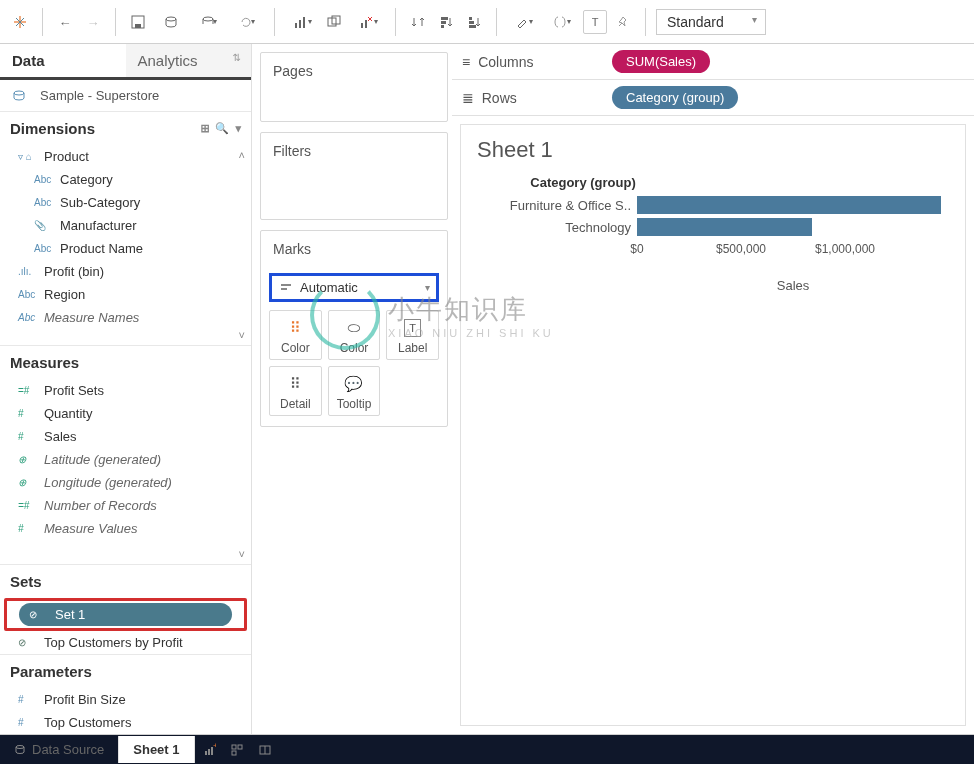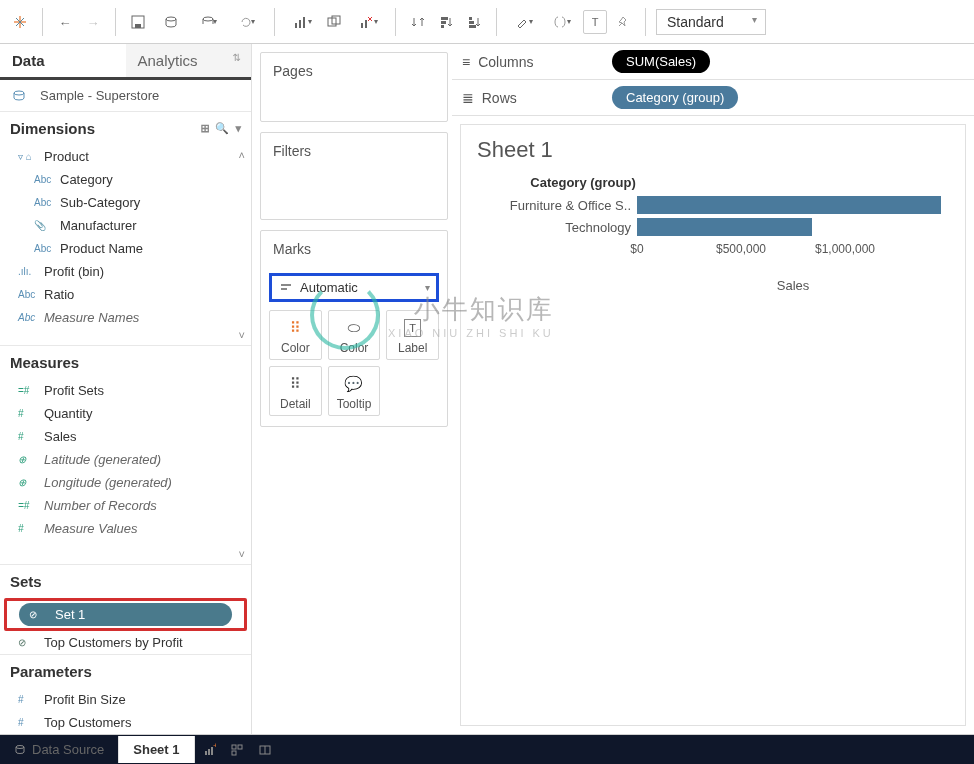"SUM(Sales)" .pill.green { background: #000000 -> #be185d }
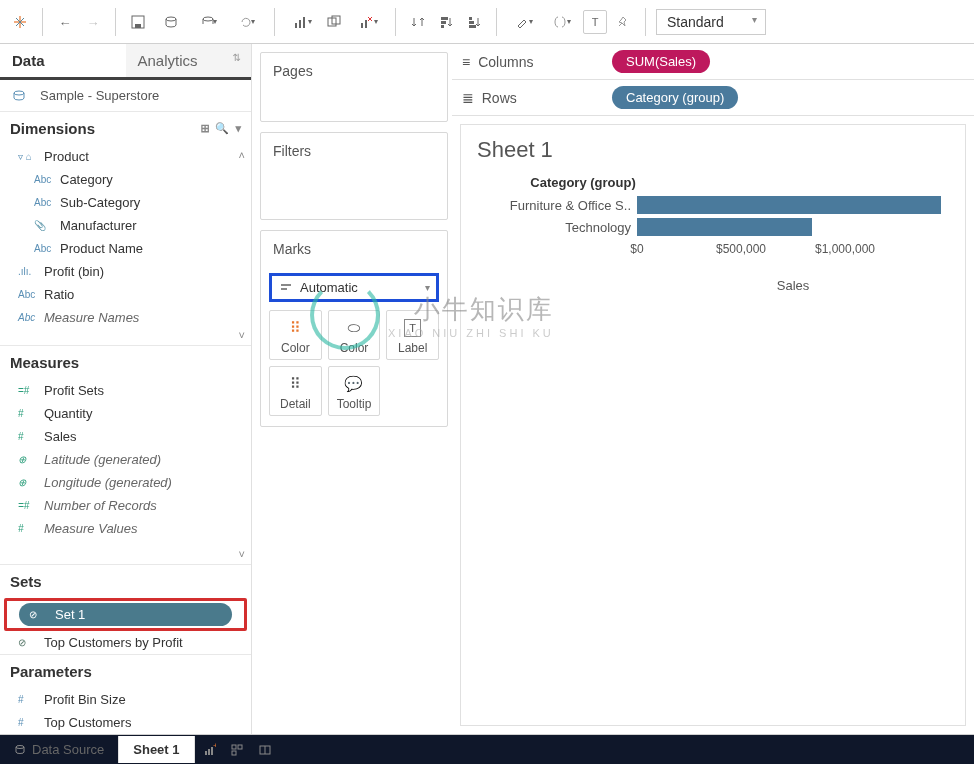"Ratio" span { text: Ratio -> Region }
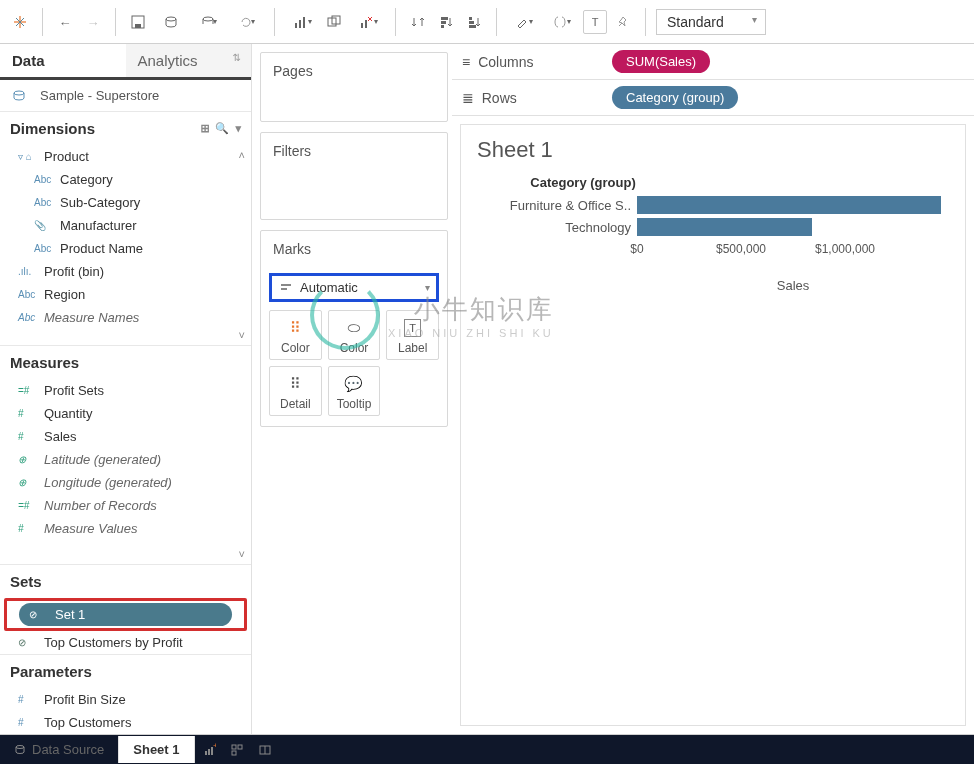"小牛知识库" .watermark .txt-big { text-align: right -> none }
